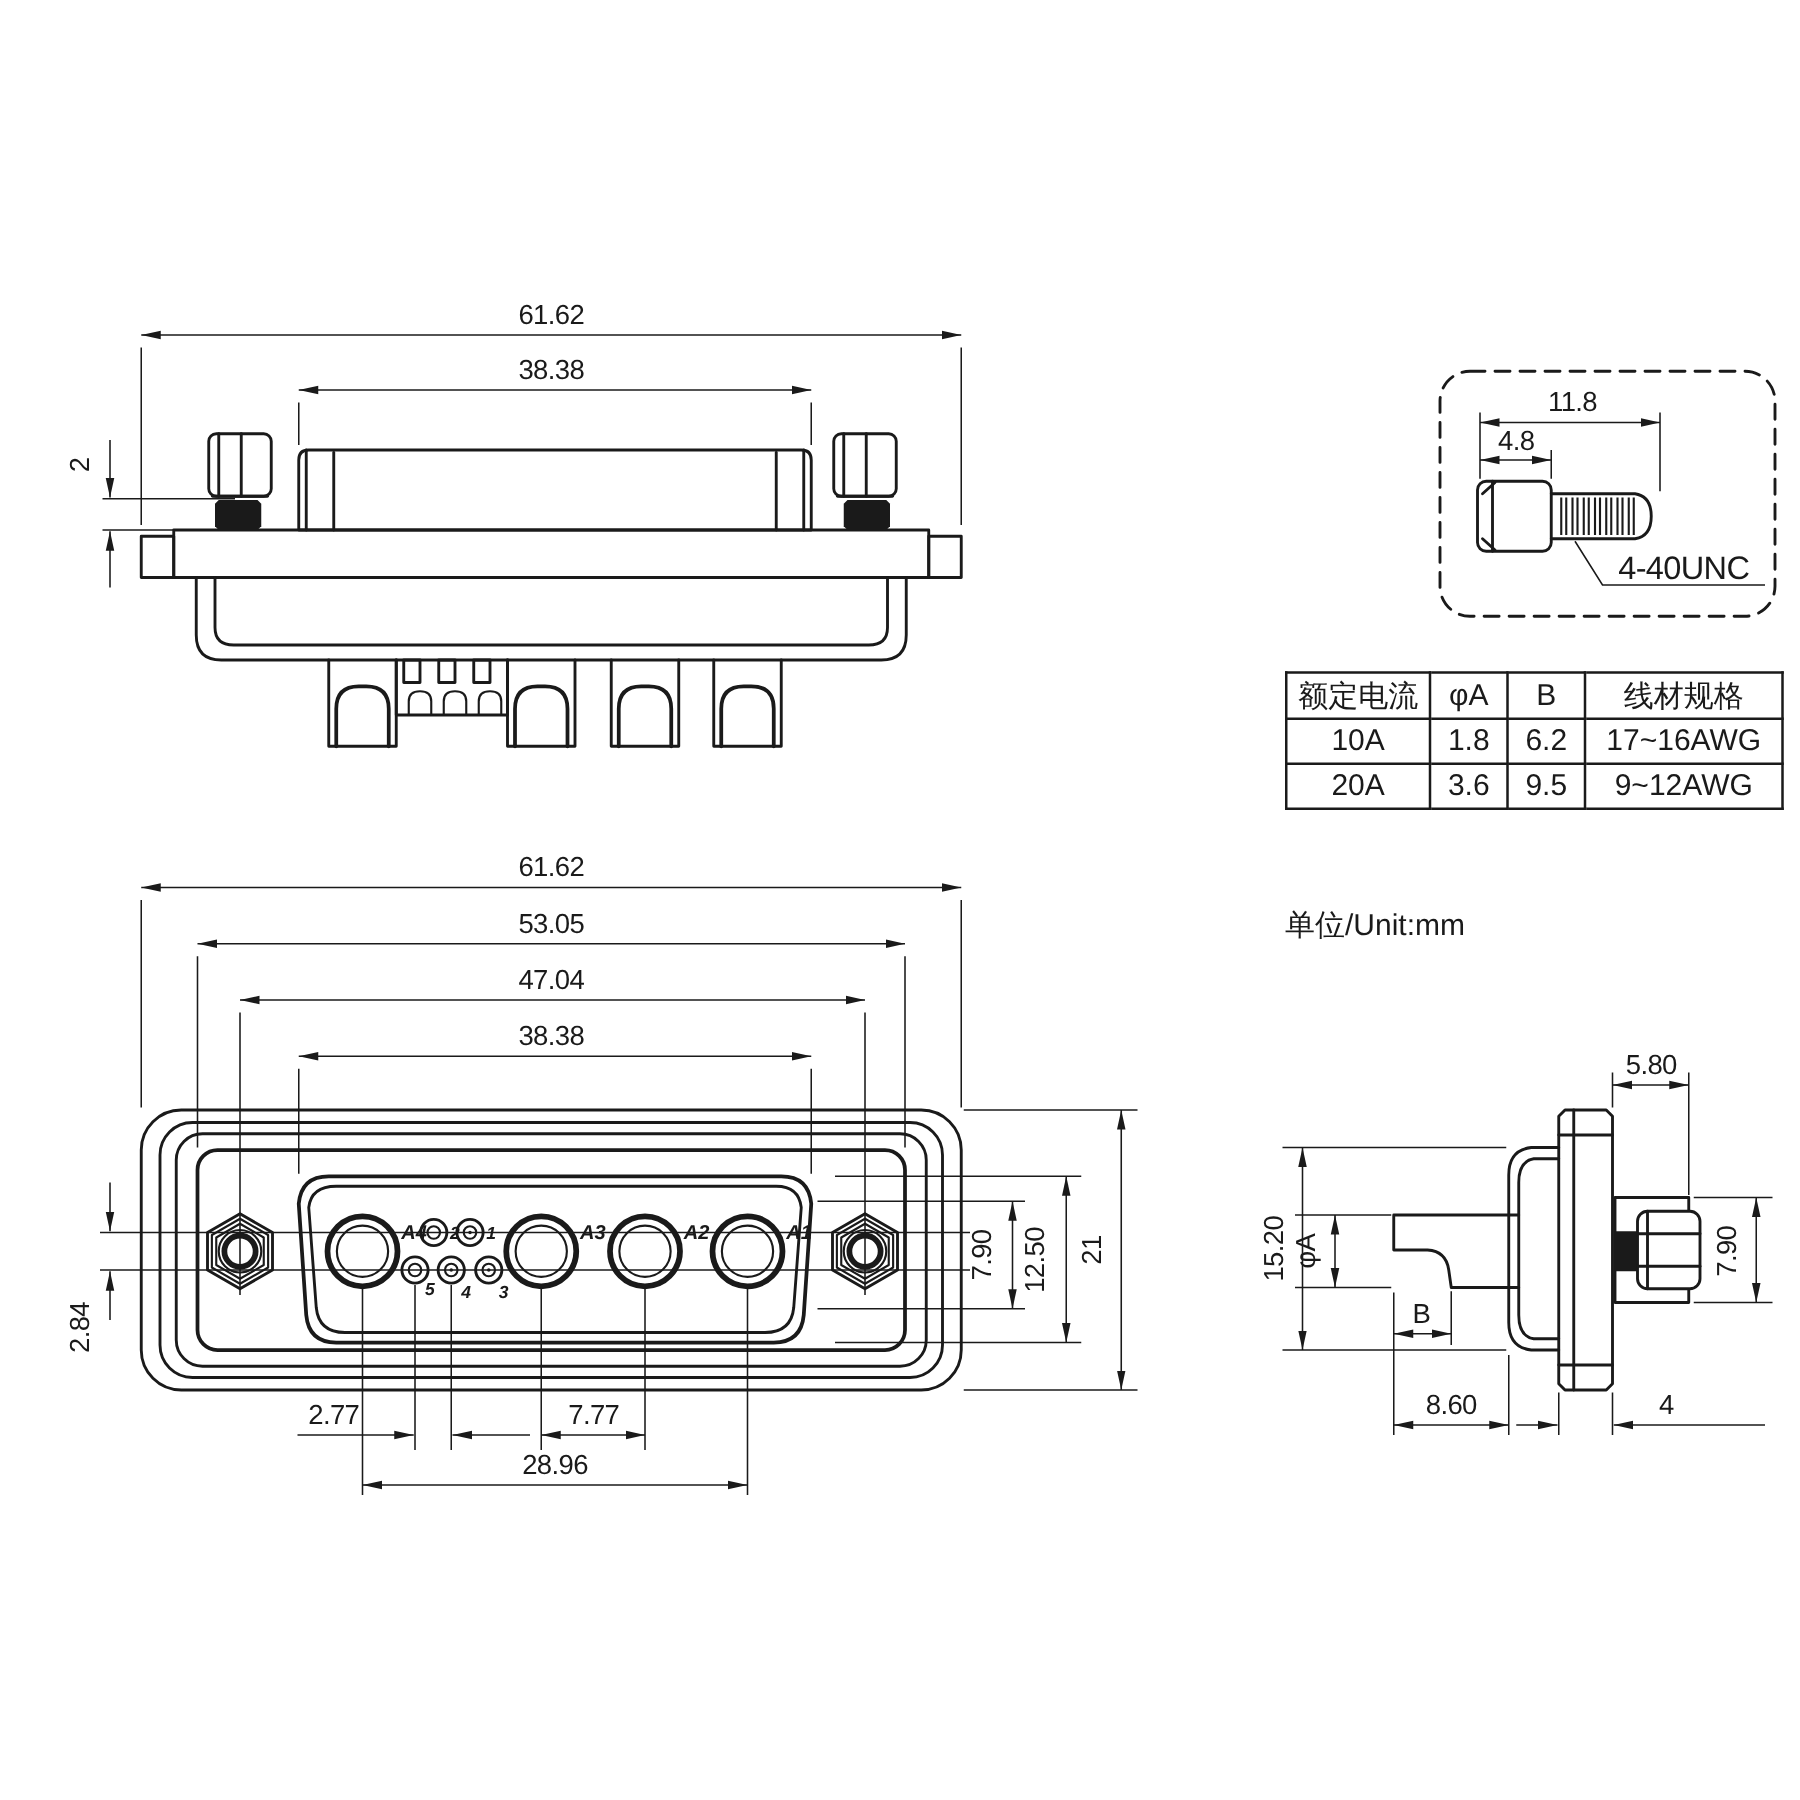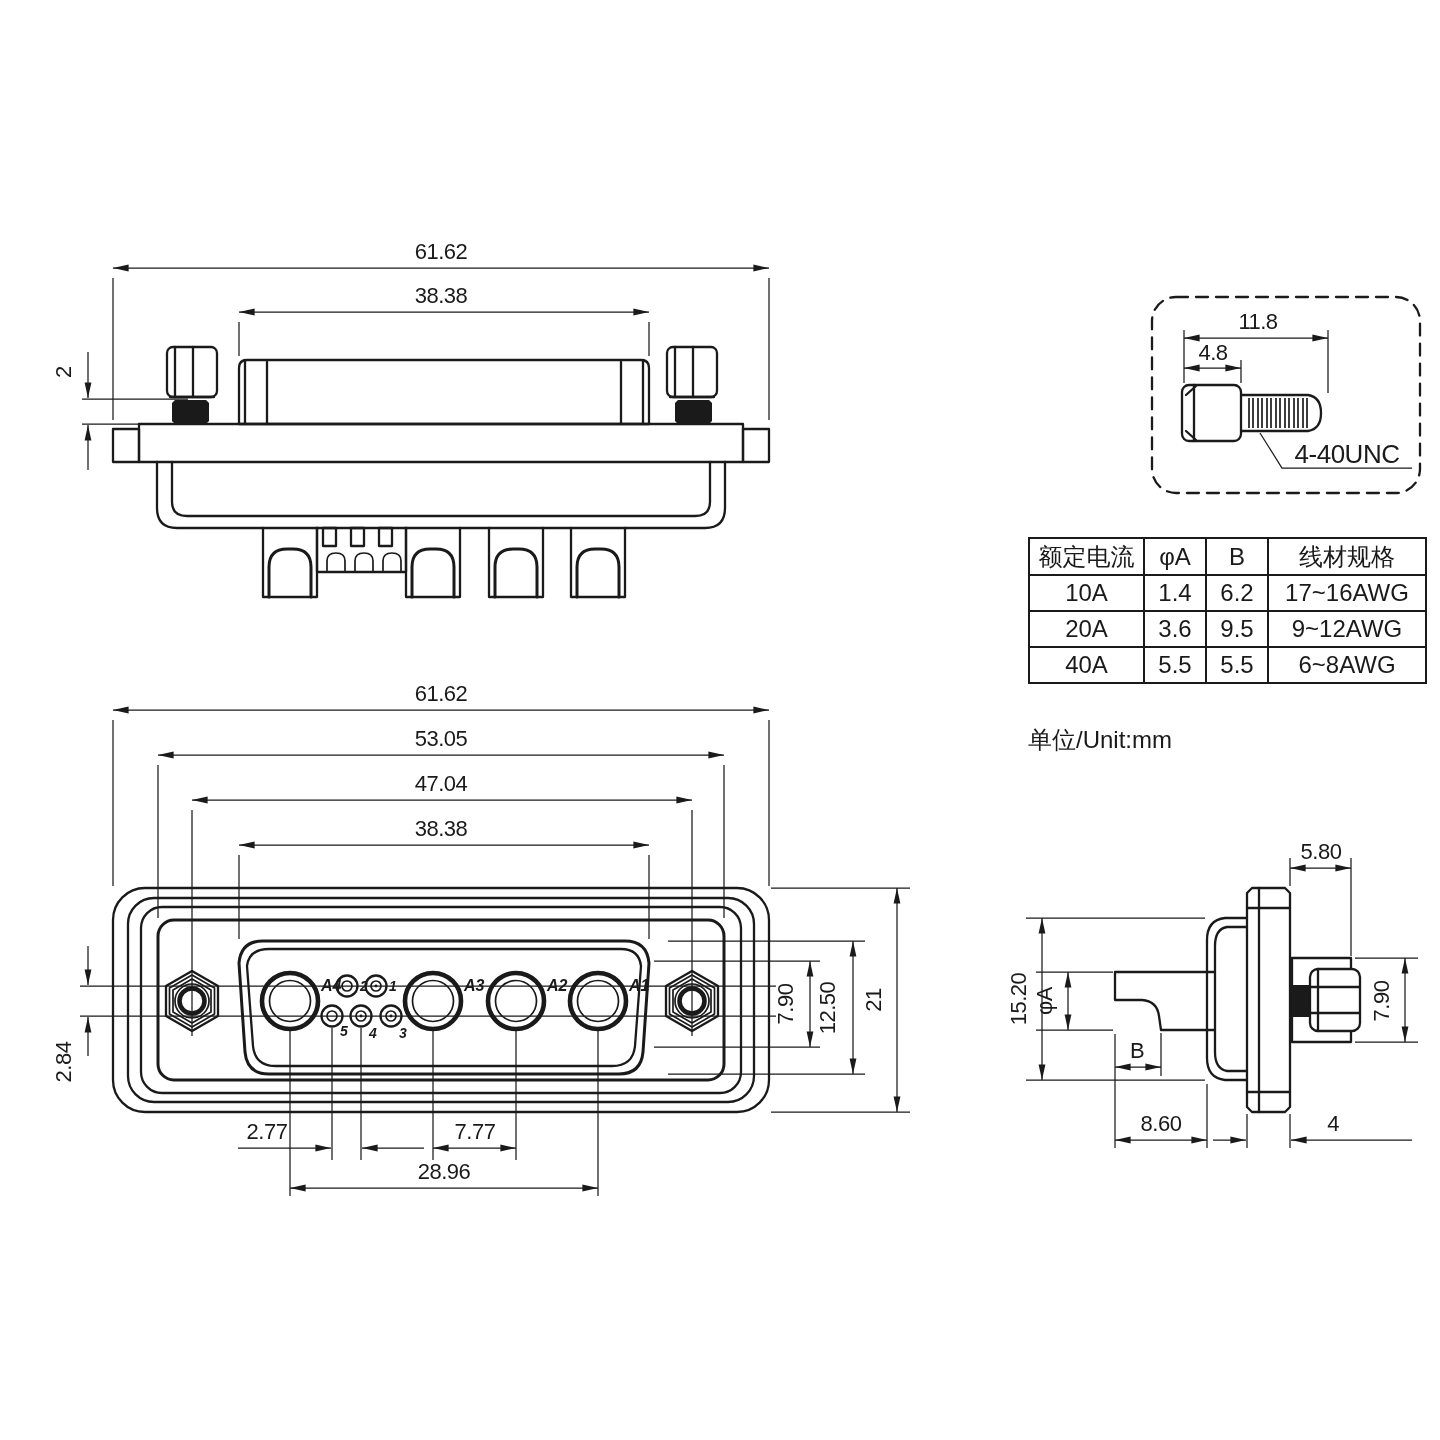"1.4" td { text: 1.4 -> 1.8 }
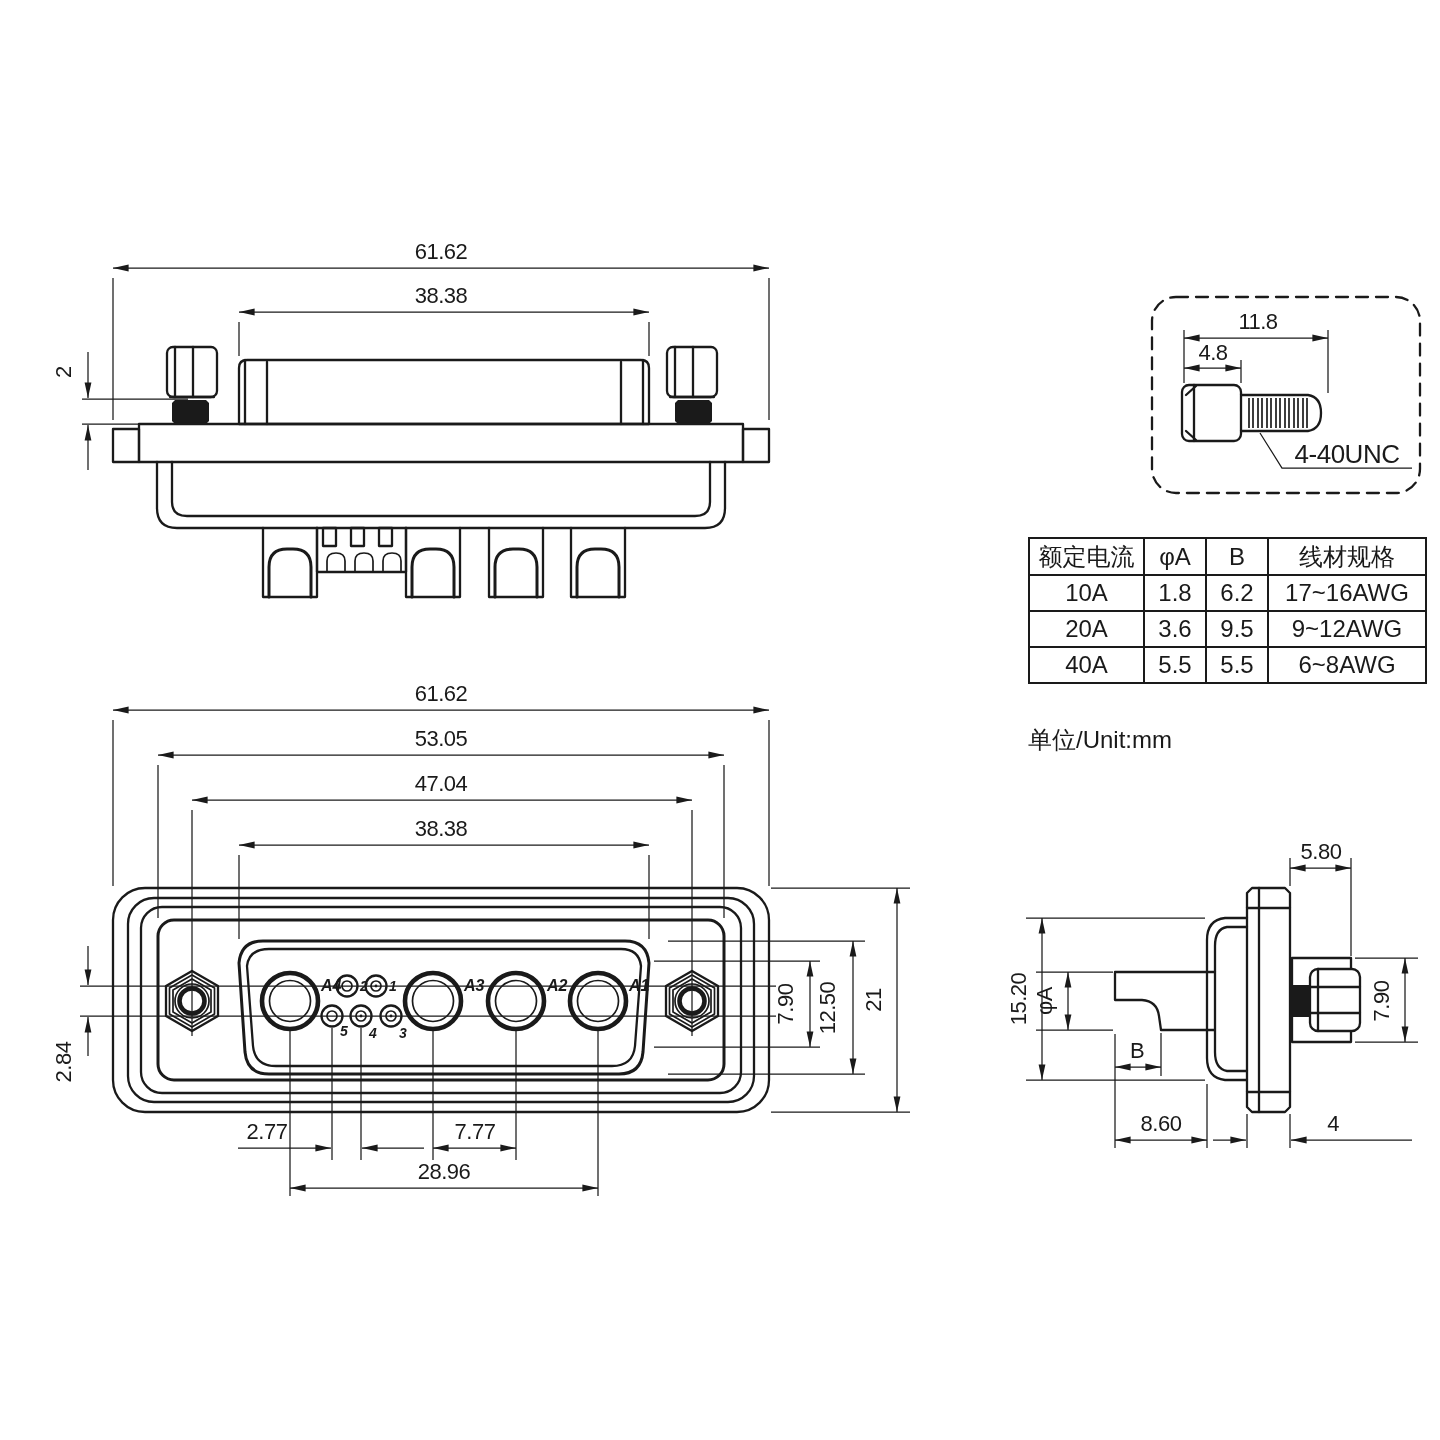"40A" tr { html: <tr> <td>40A</td> <td>5.5</td> <td>5.5</td> <td>6~8AWG</td> </tr> -> none }
